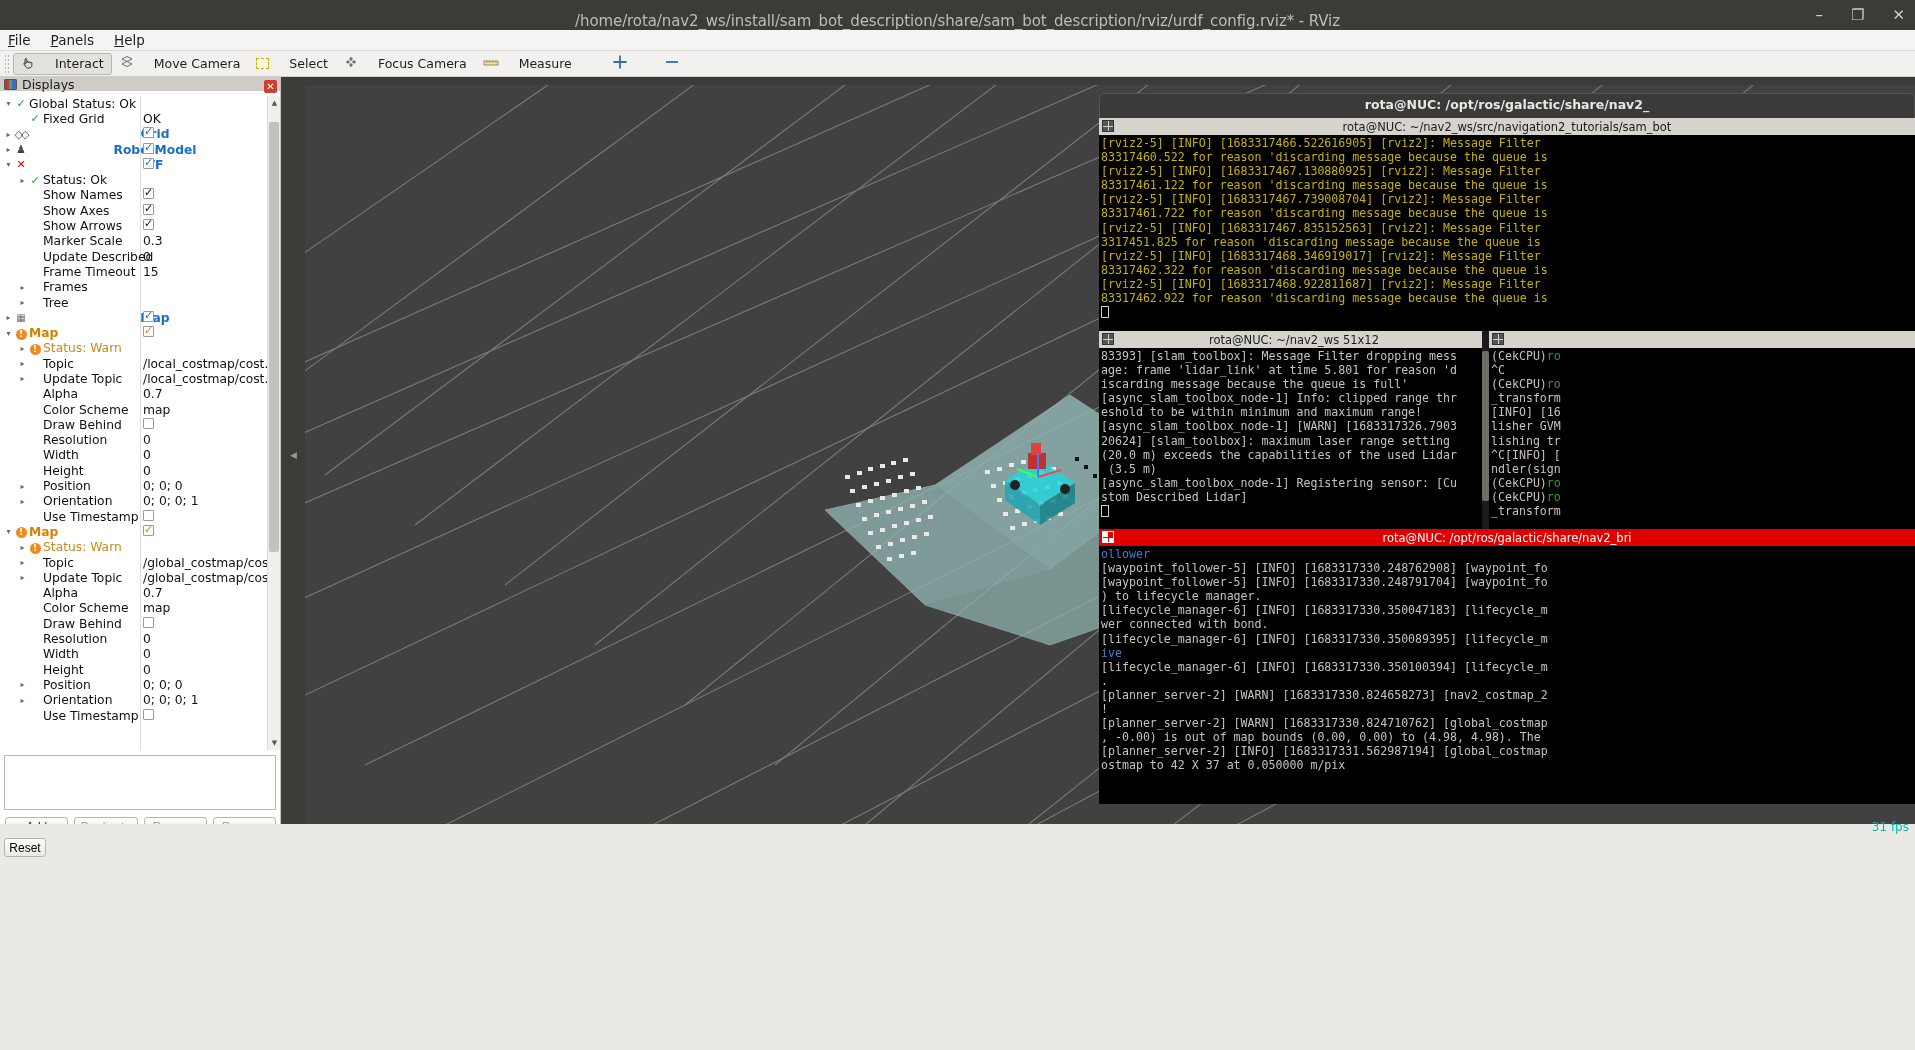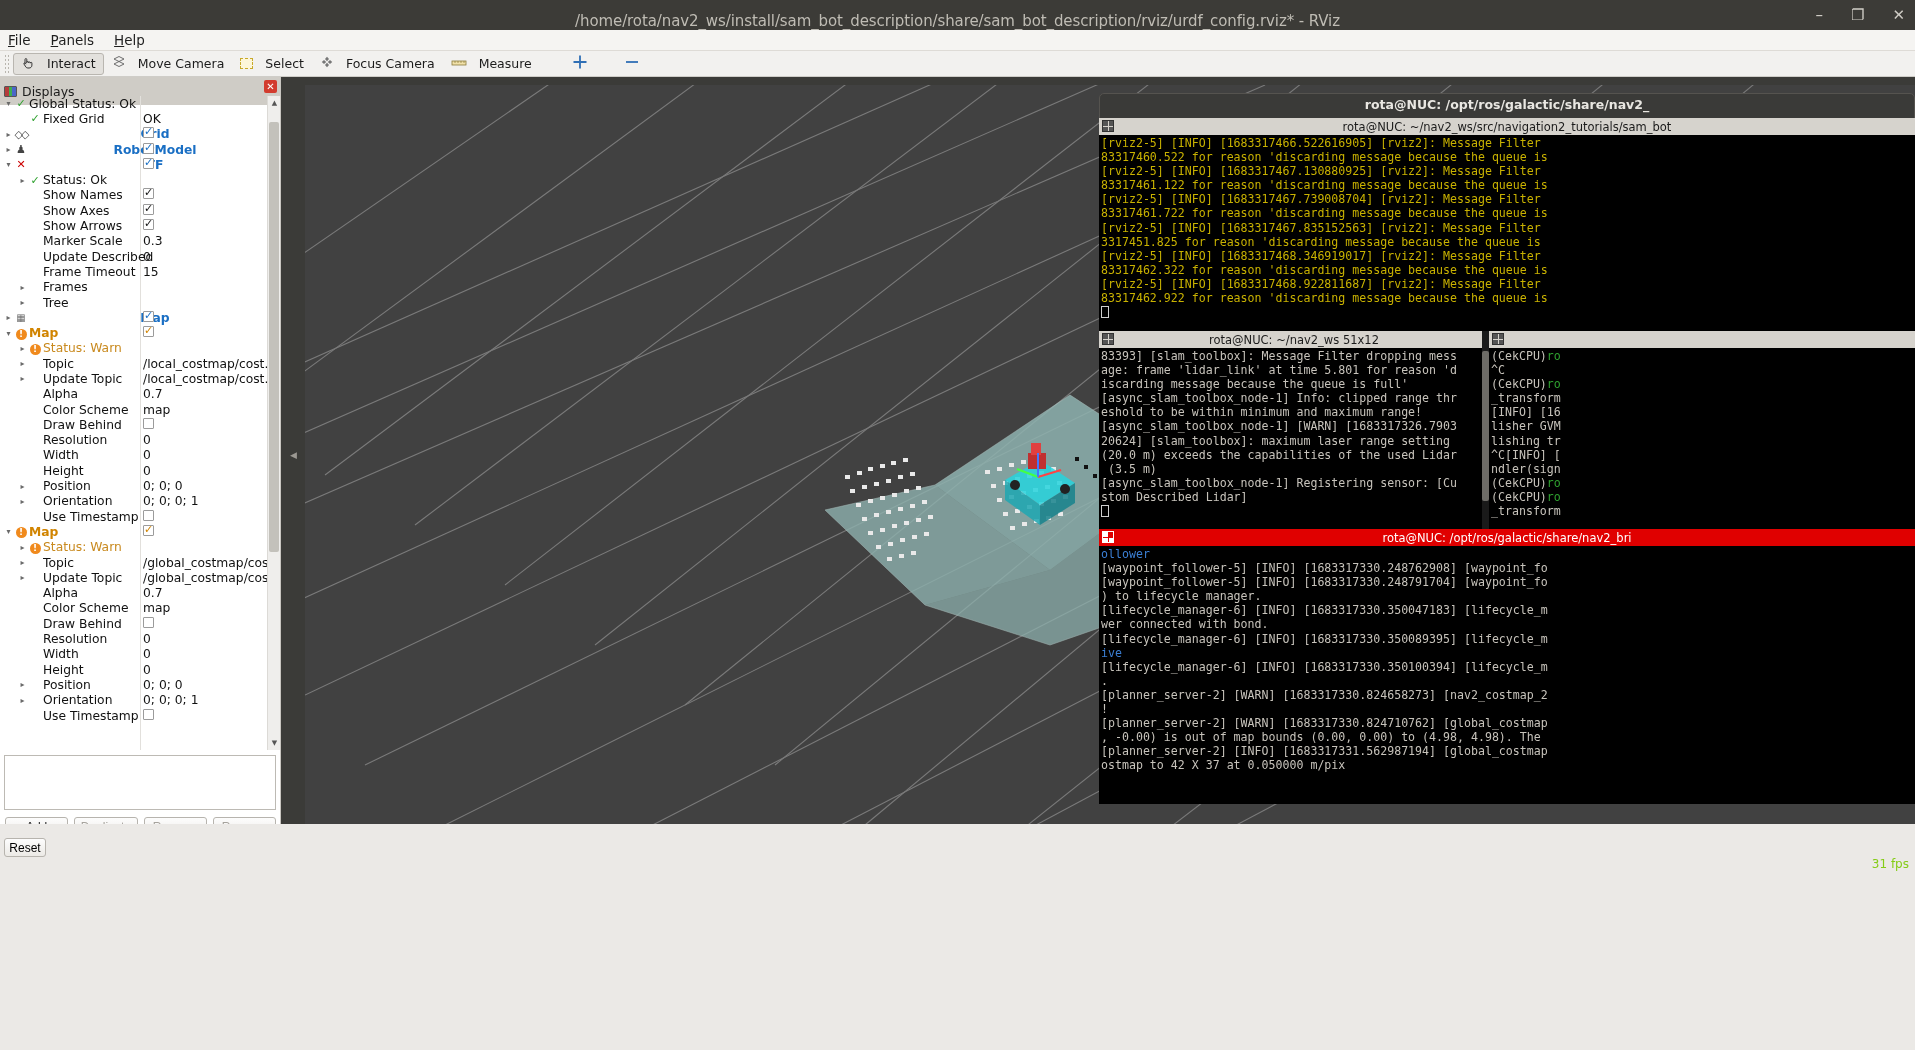"Interact" .tbtn { gap: 12px -> 20px }
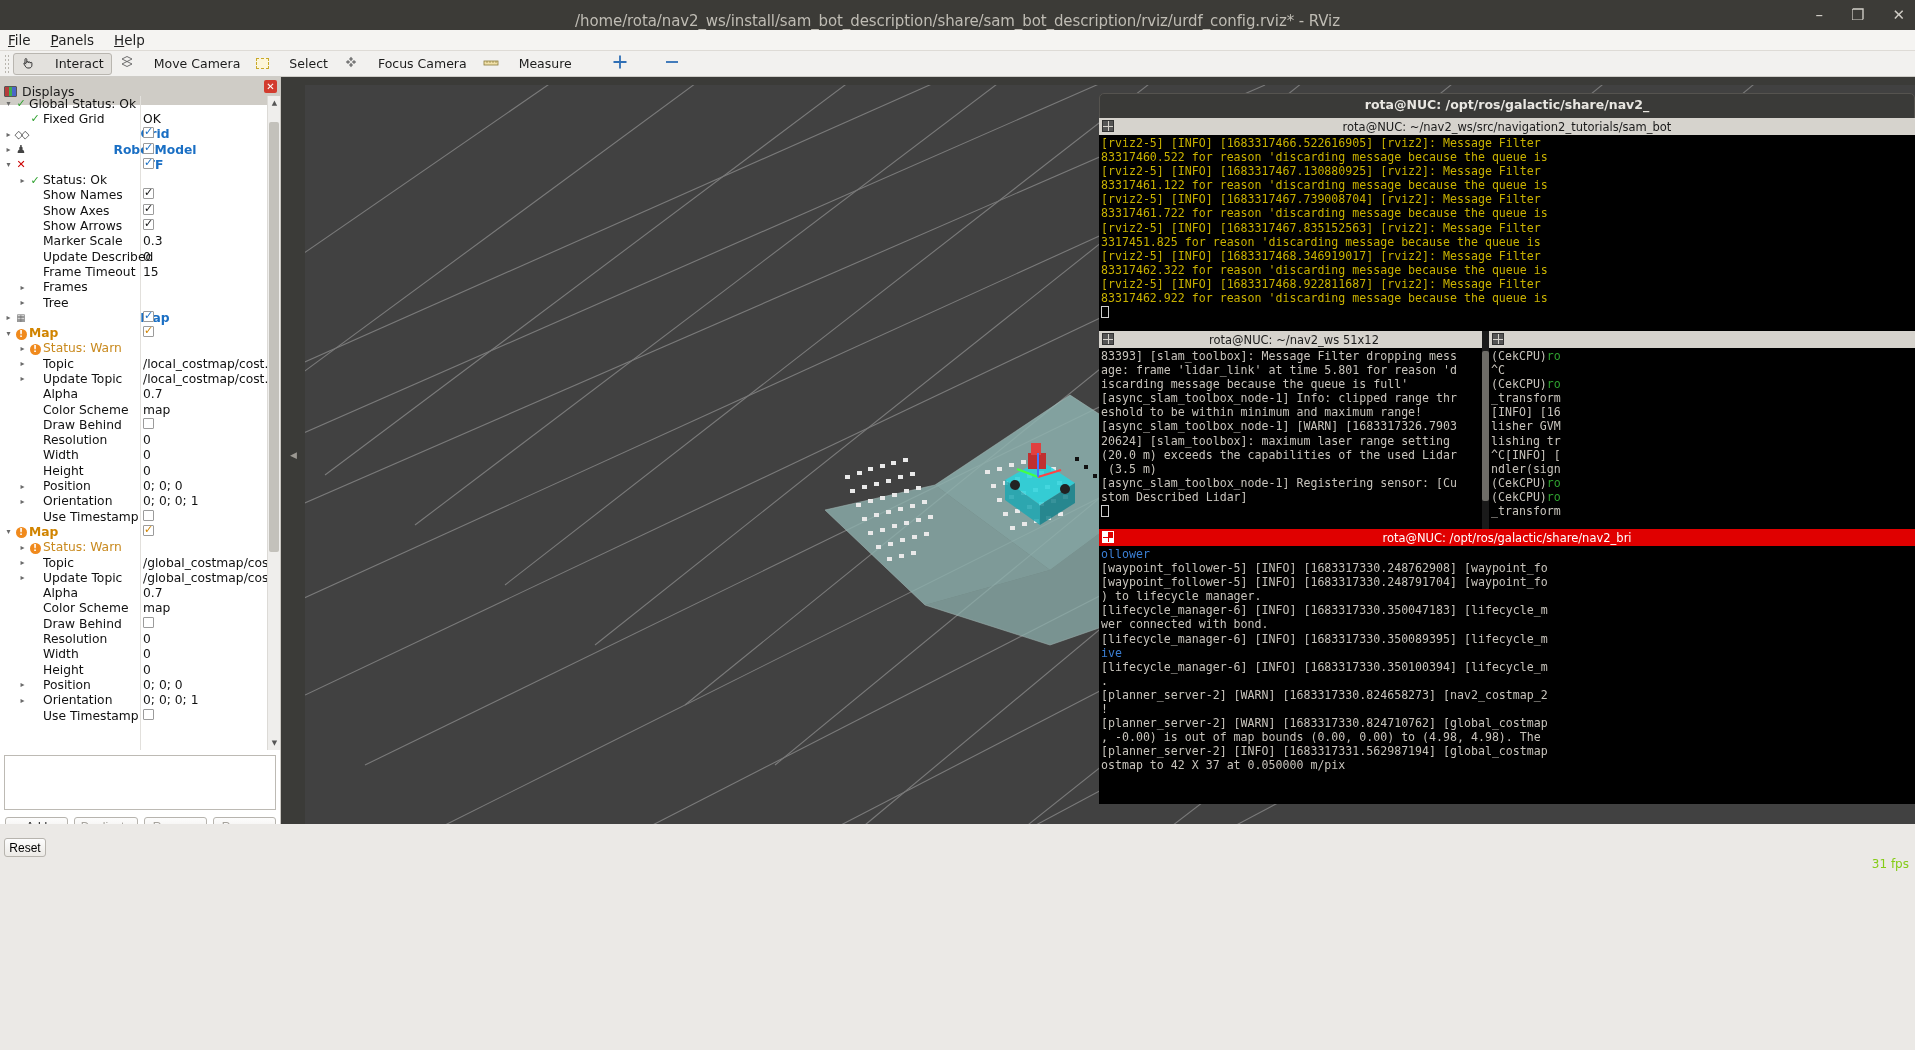"Displays" .disp-header { height: 28px -> 14px }
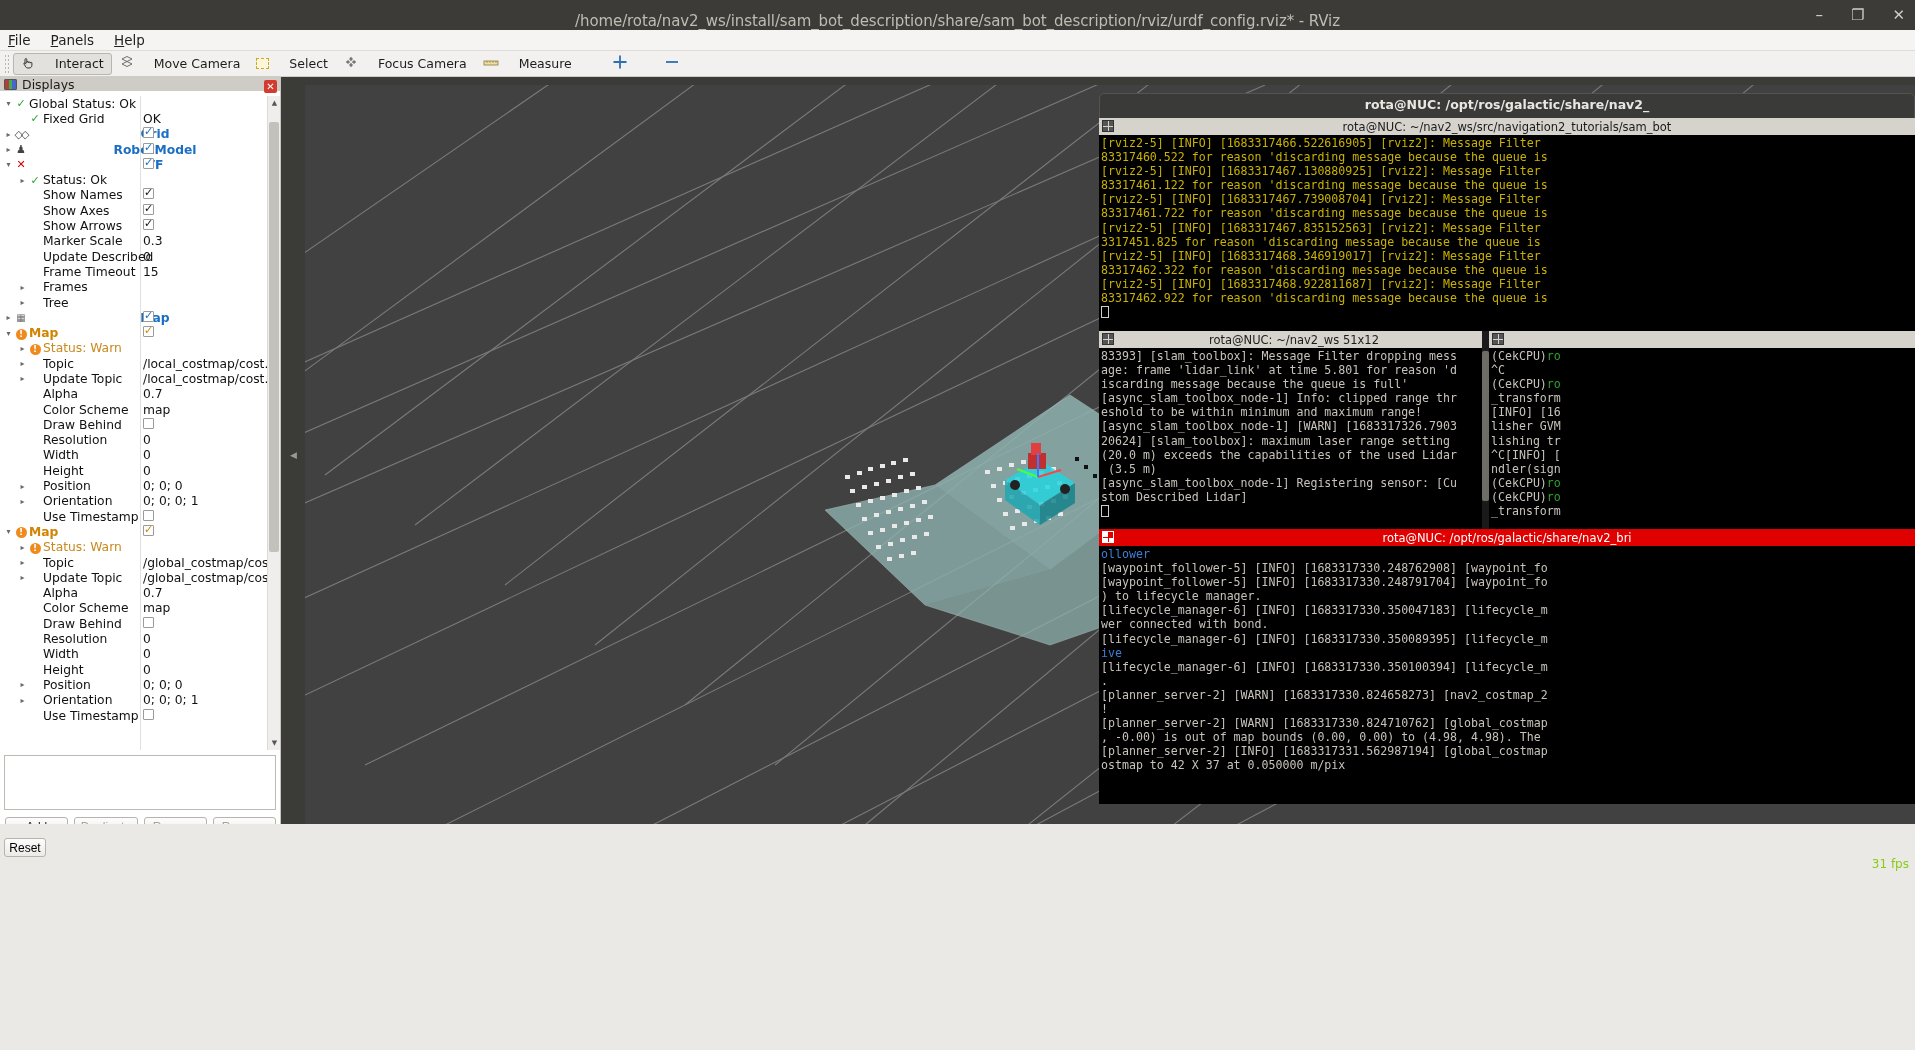"31 fps" .fps { color: #84cc16 -> #14b8a6; top: 857px -> 820px }
